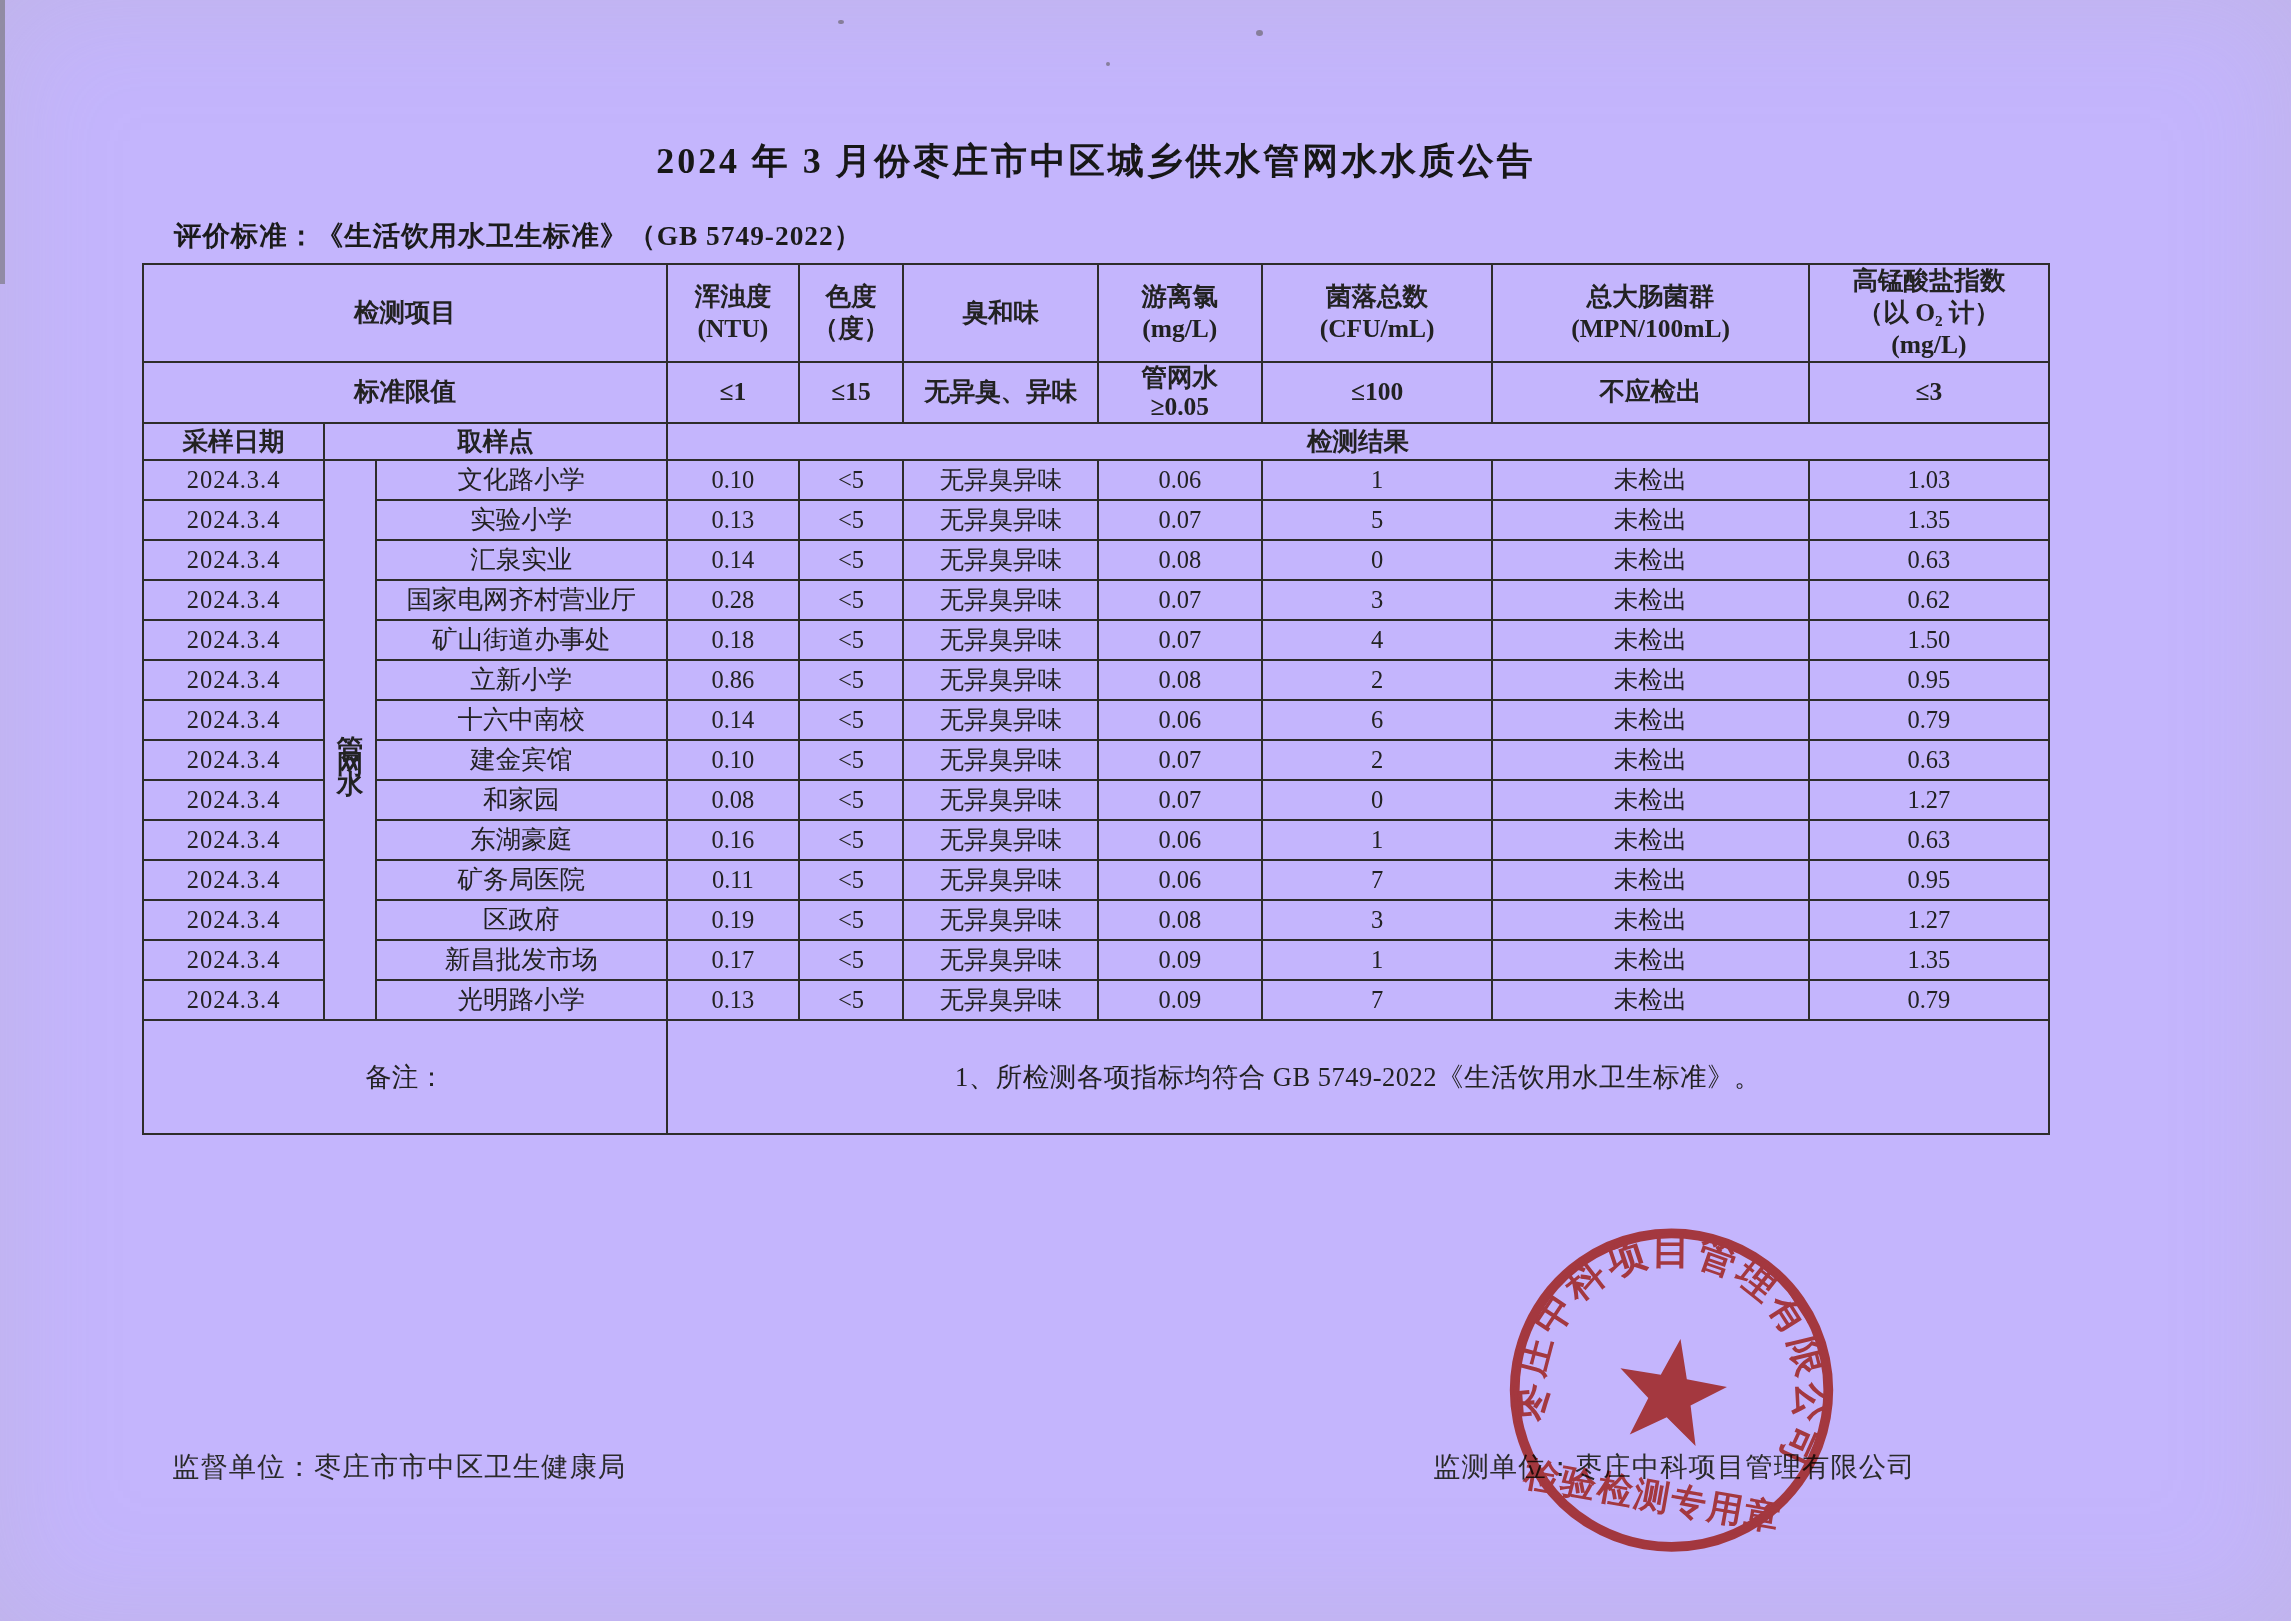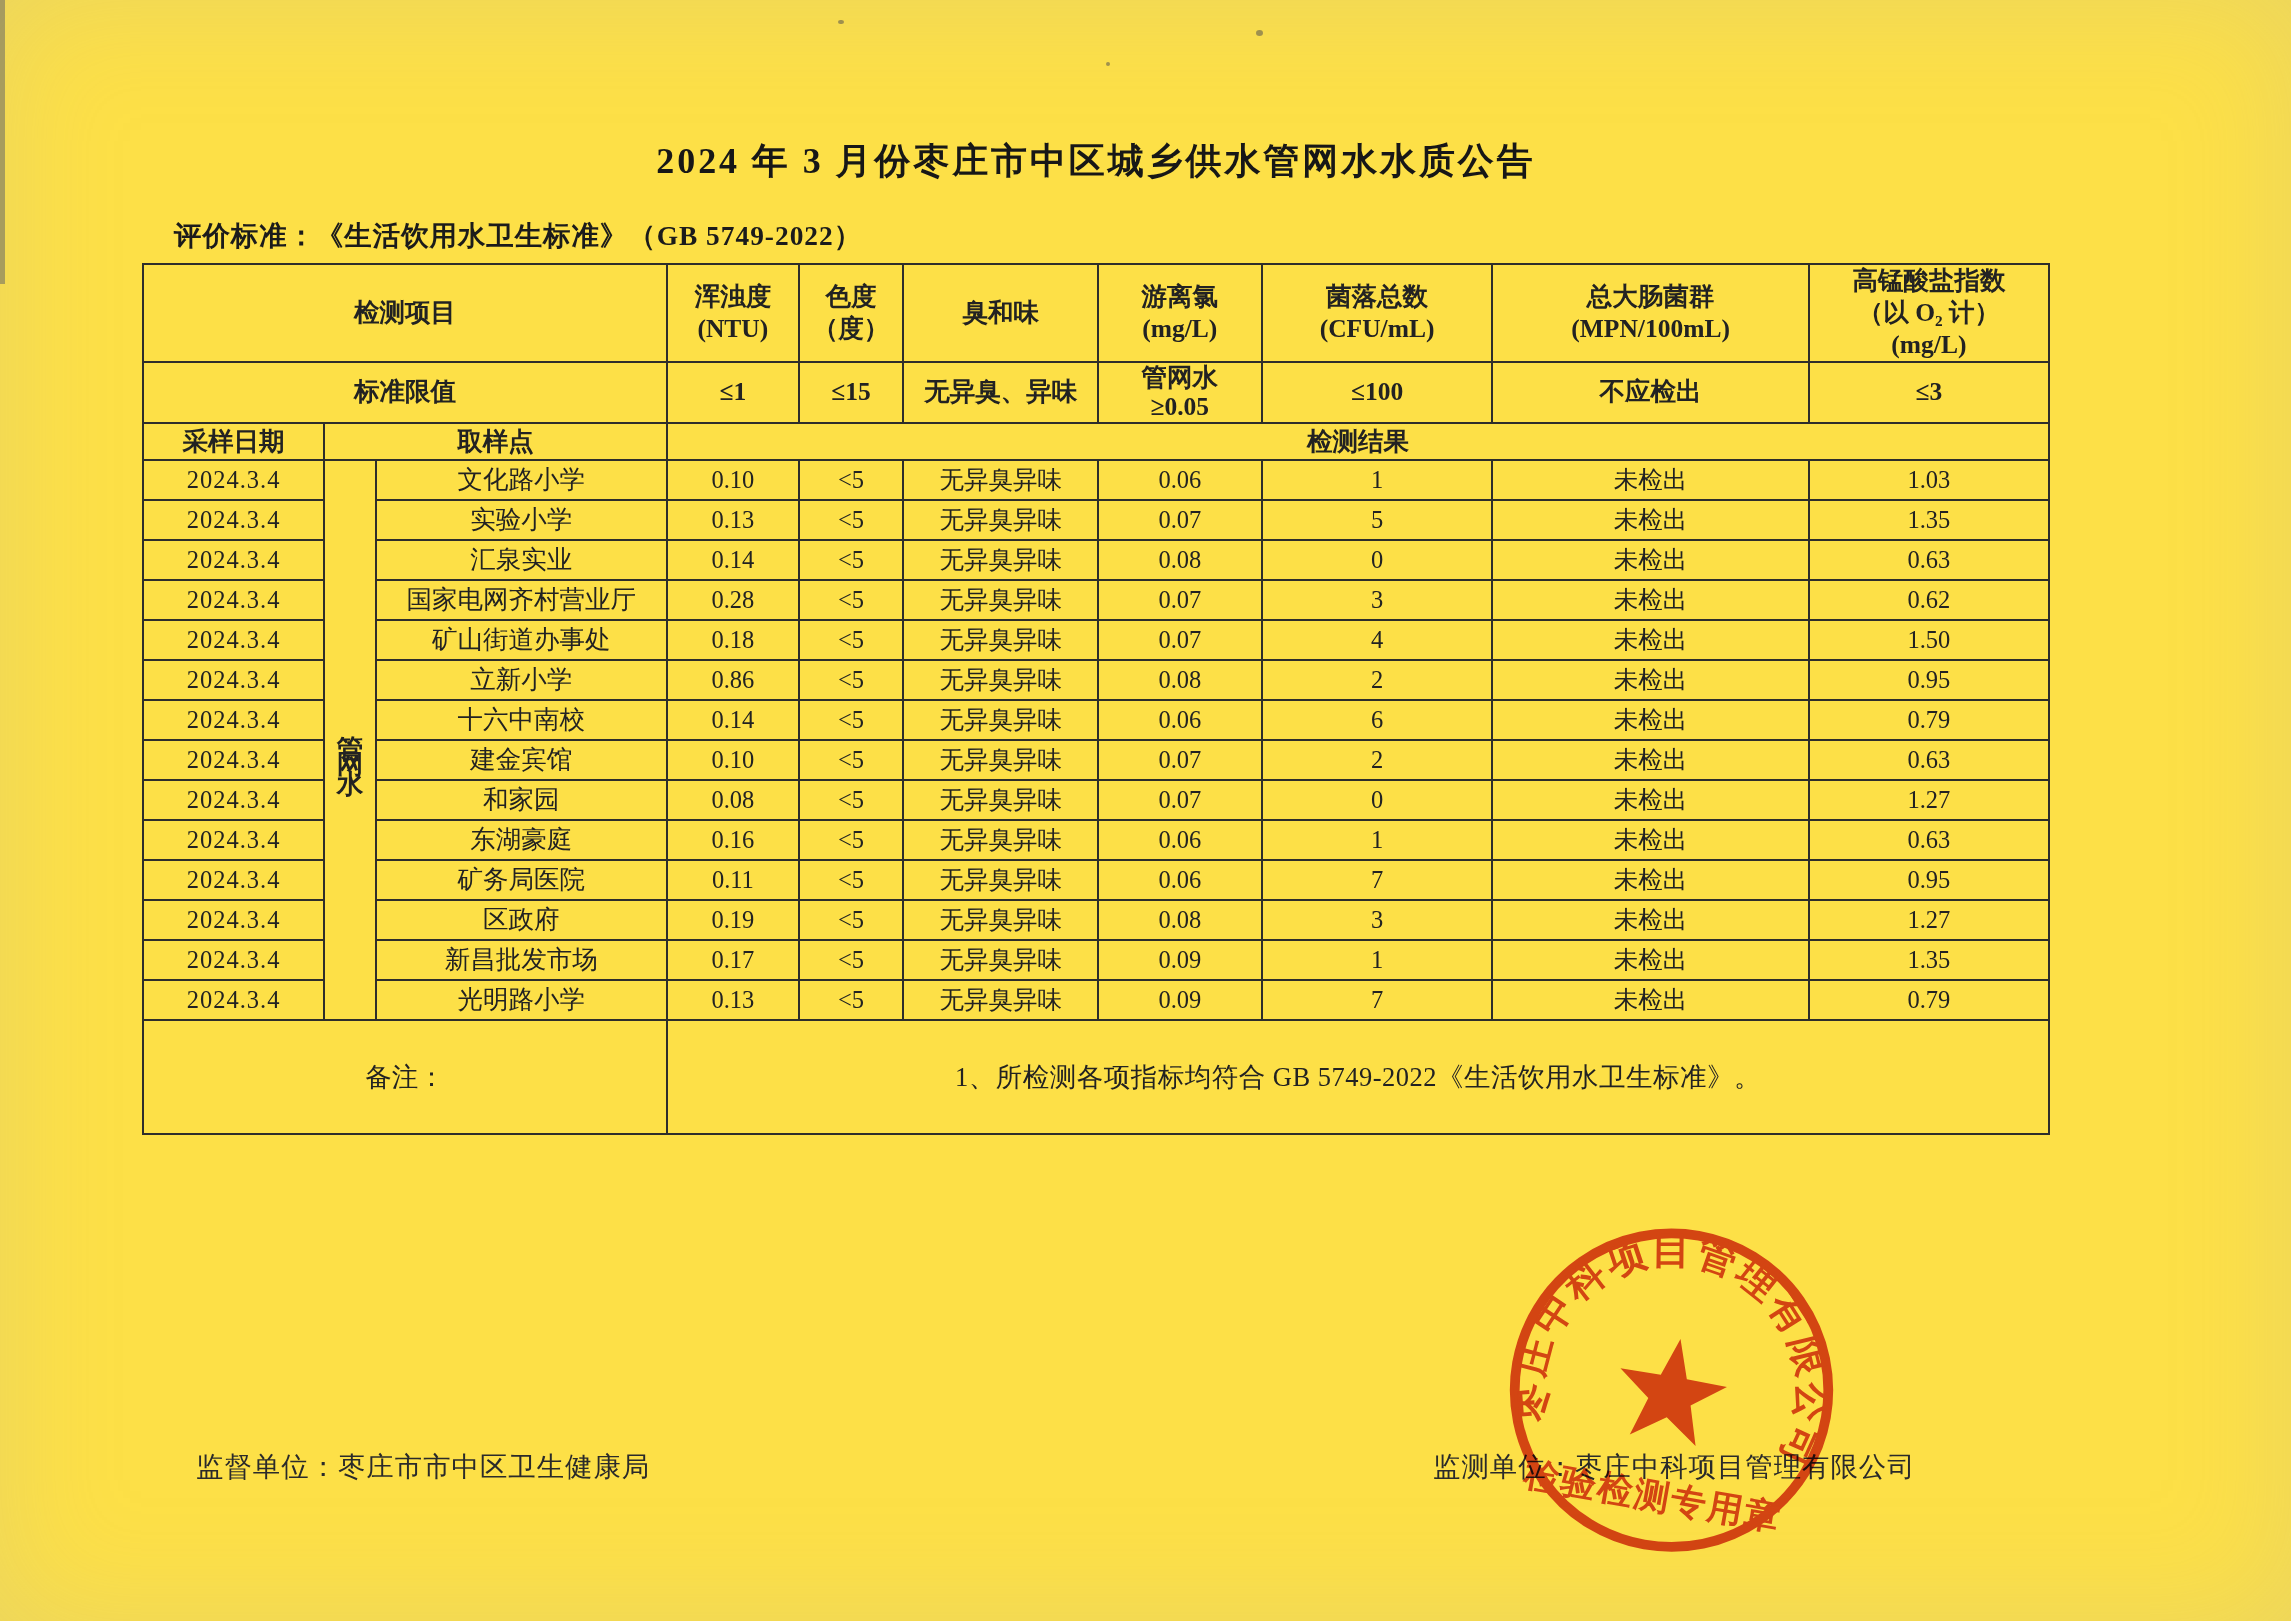"2024 年 3 月份枣庄市中区城乡供水管网水水质公告" .paper { background: #fde047 -> #c4b5fd }
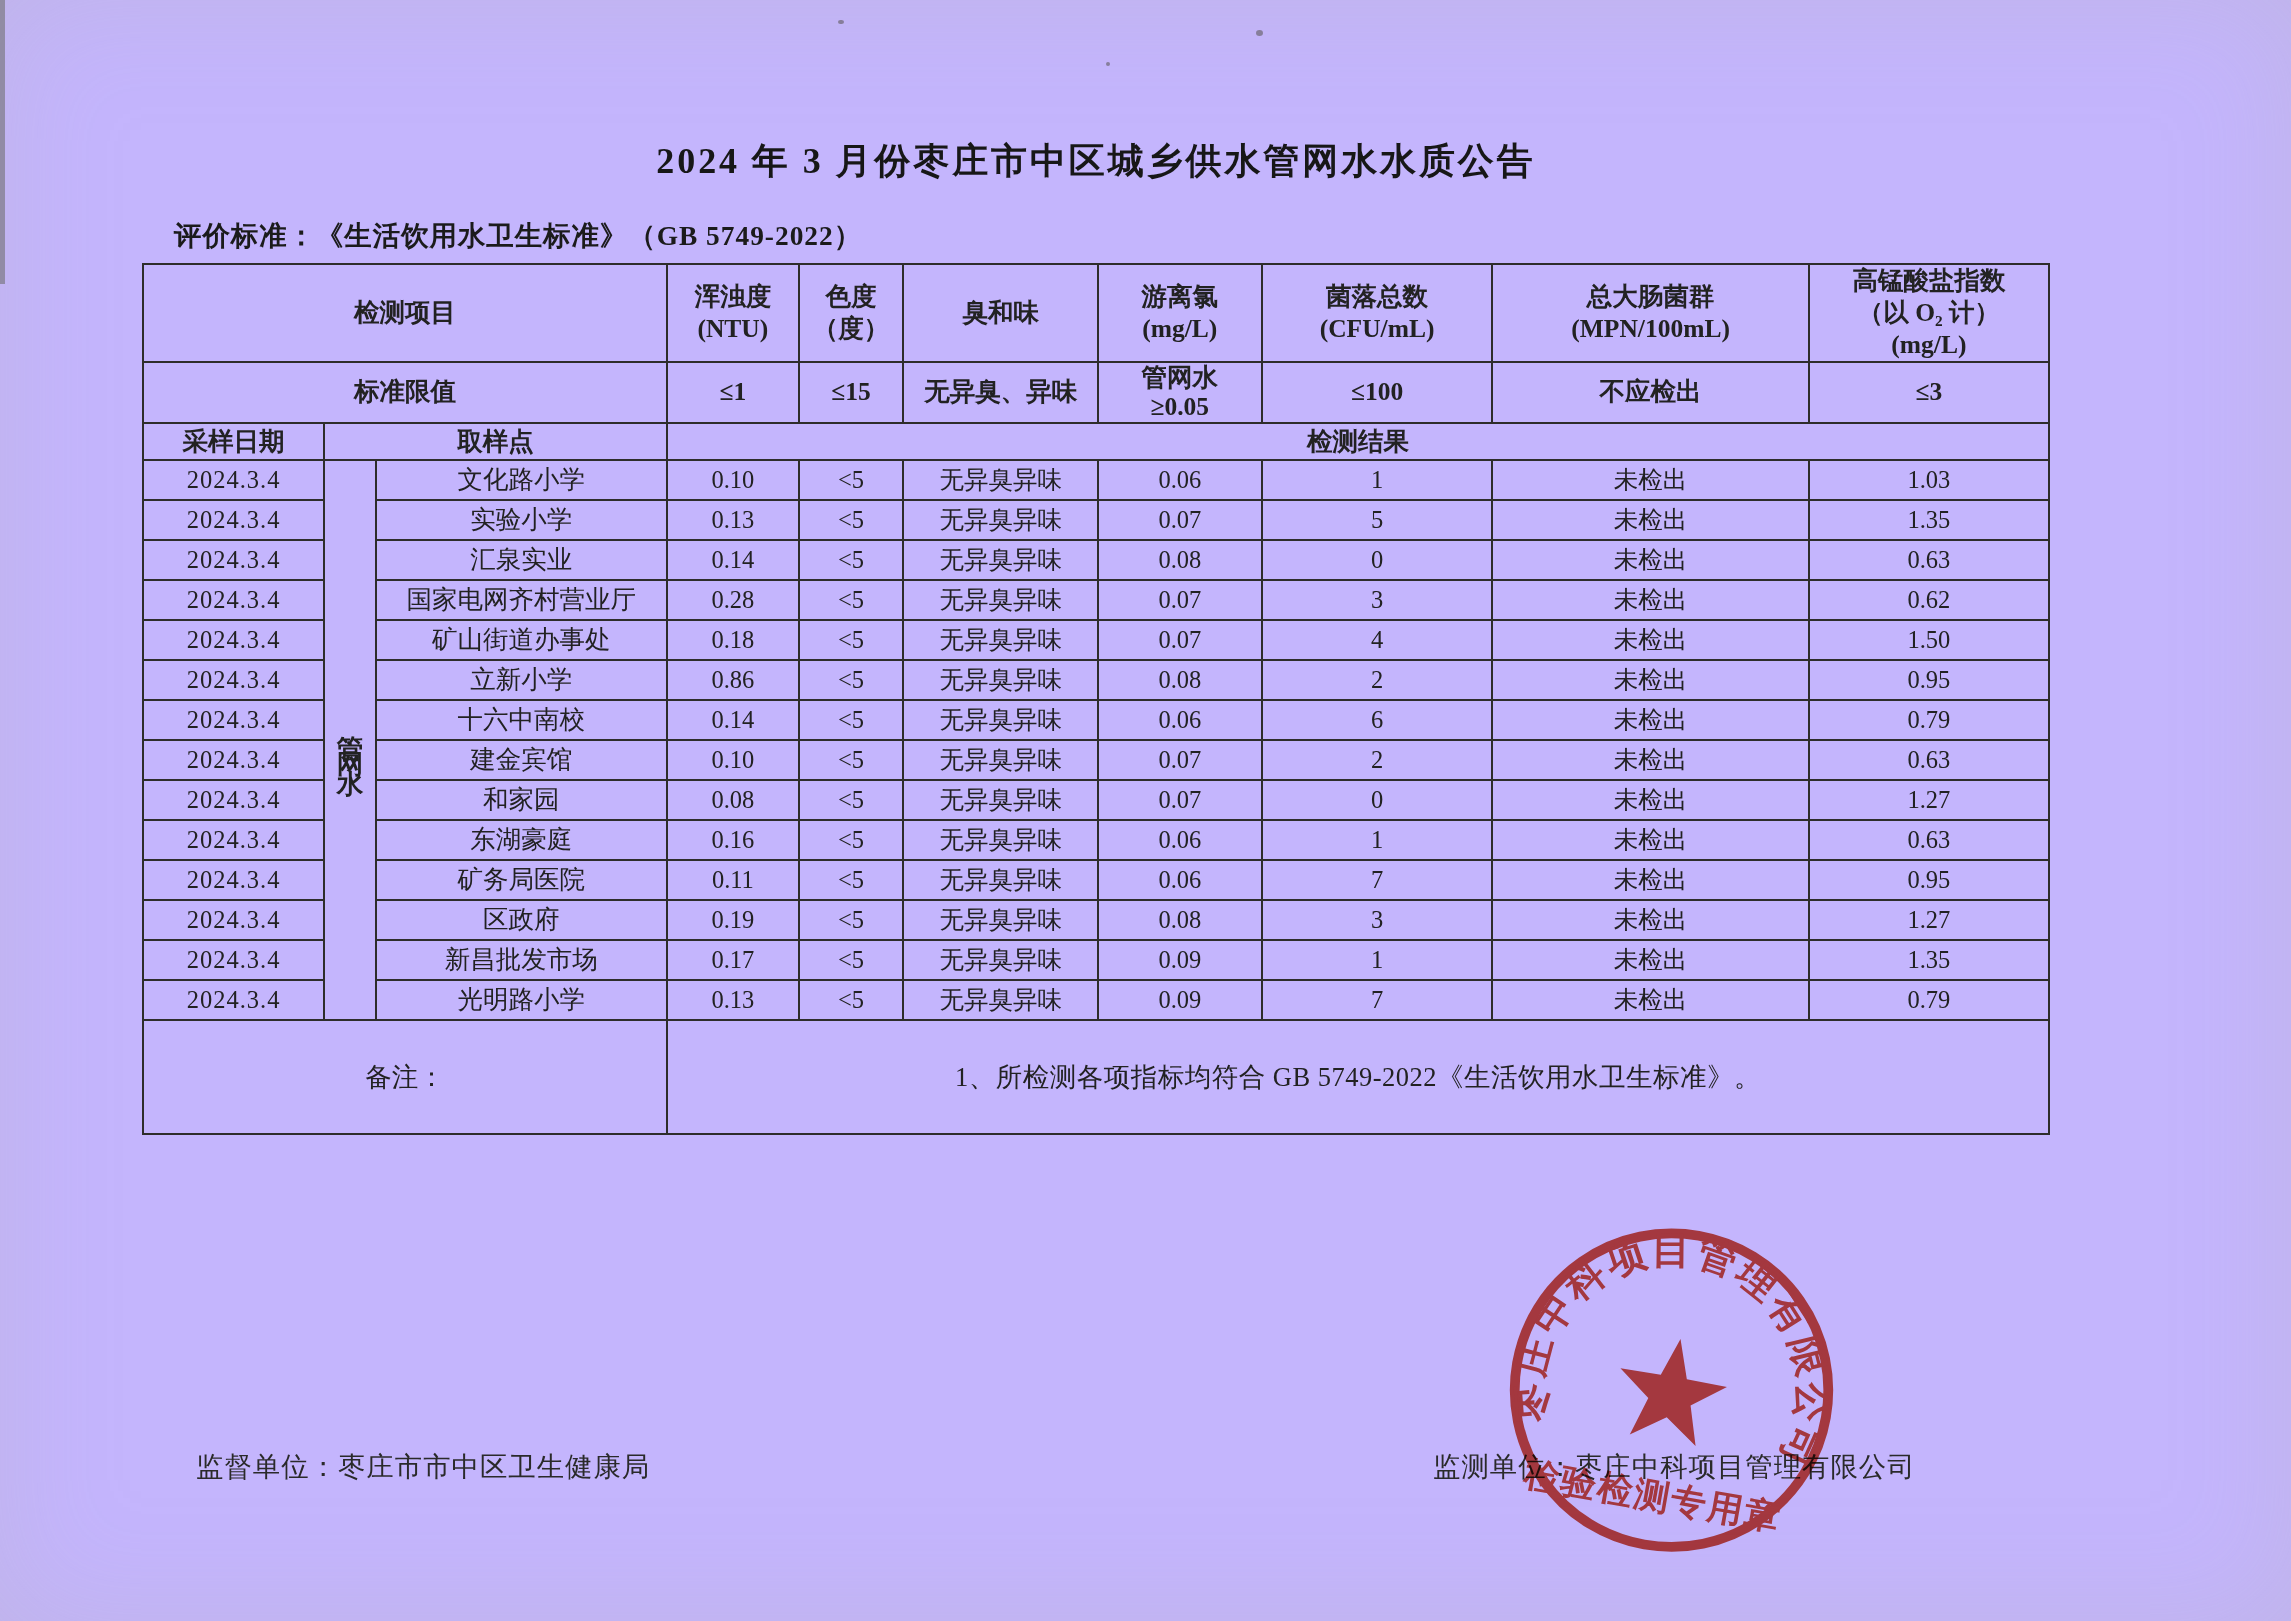"监督单位：枣庄市市中区卫生健康局" .supervisor { left: 196px -> 172px }
